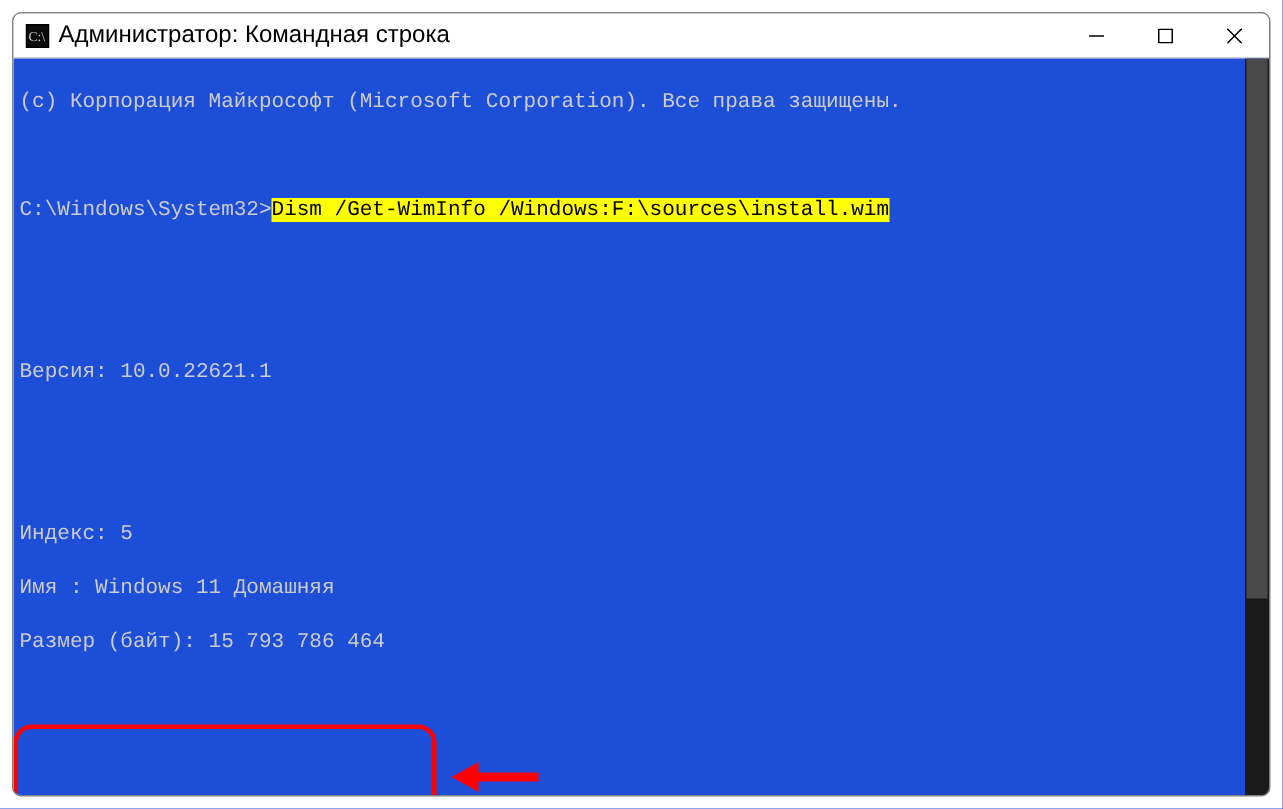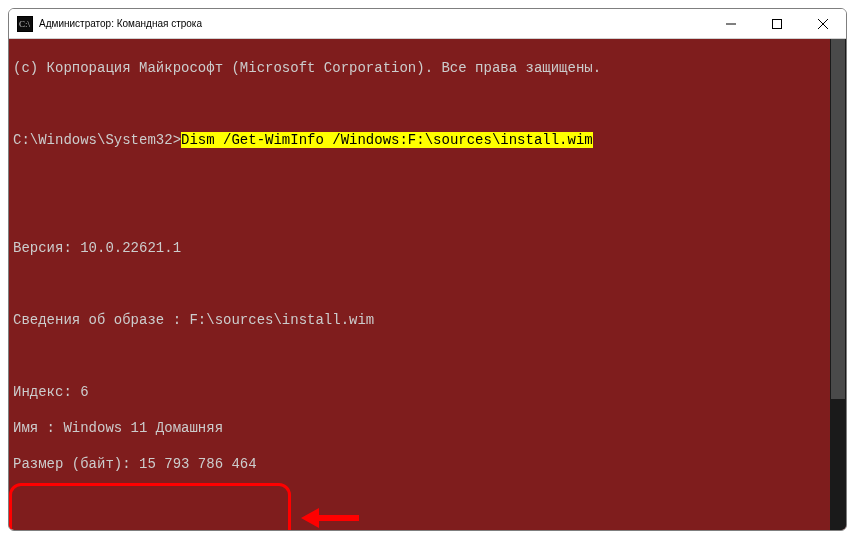"Администратор: Командная строка" .title-text { font-size: 10px -> 16px }
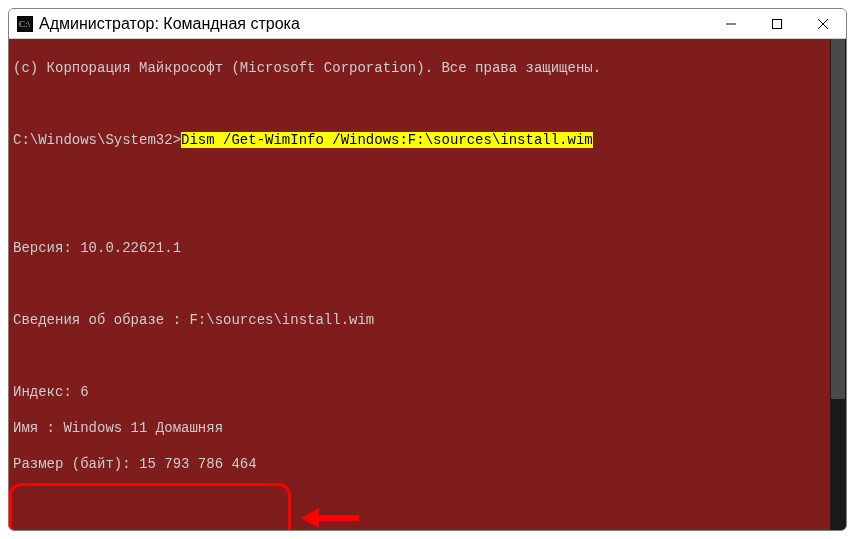"(c) Корпорация Майкрософт (Microsoft" .terminal { background: #7f1d1d -> #1d4ed8 }
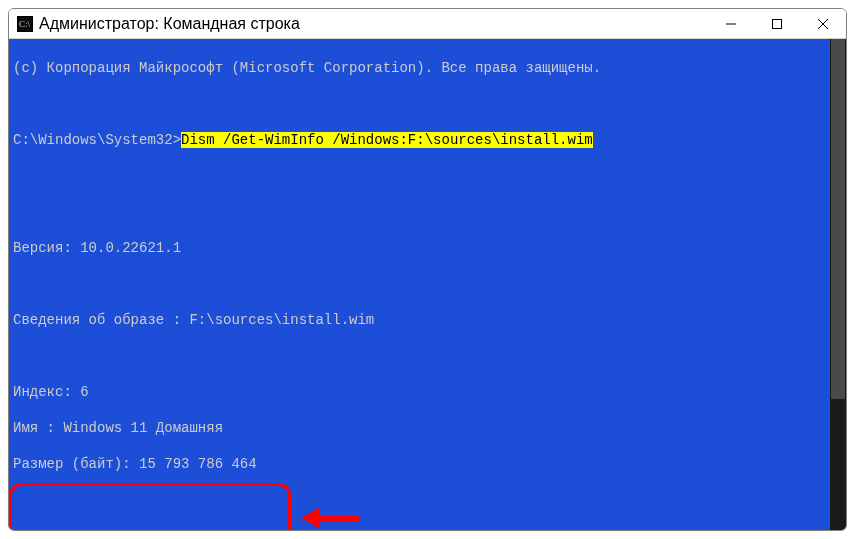"Сведения об образе :" span.line { html: <span>Сведения об образе : F:\sources\install.wim</span> -> none }
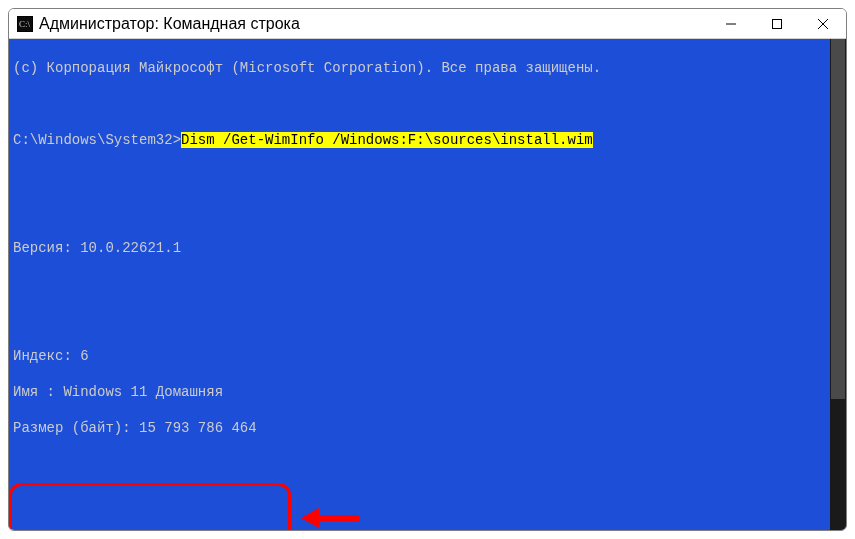"Индекс: 6" span.line { text: 6 -> 5 }
